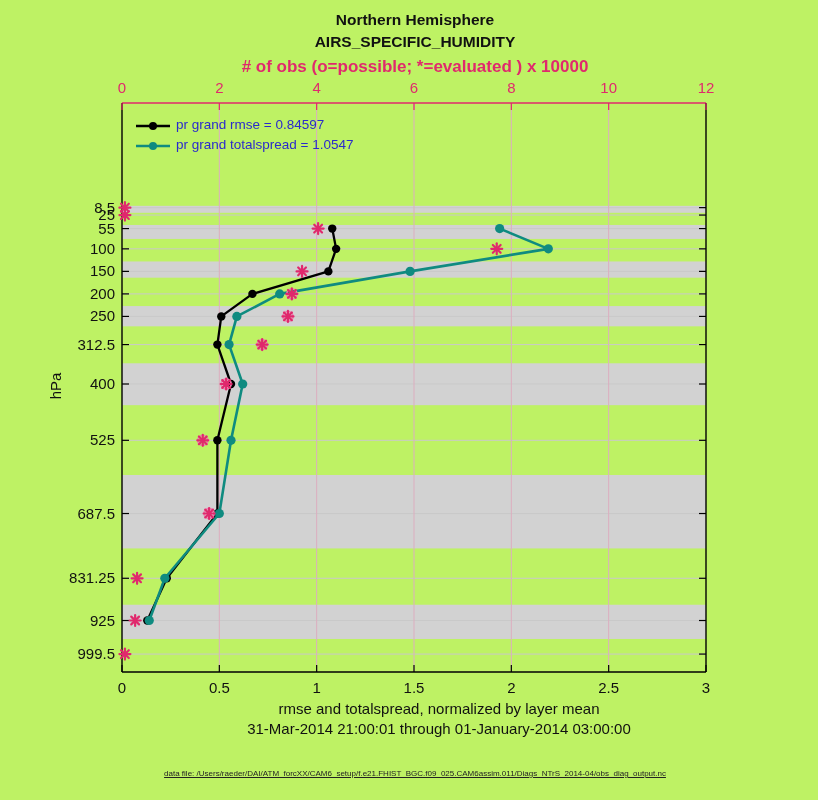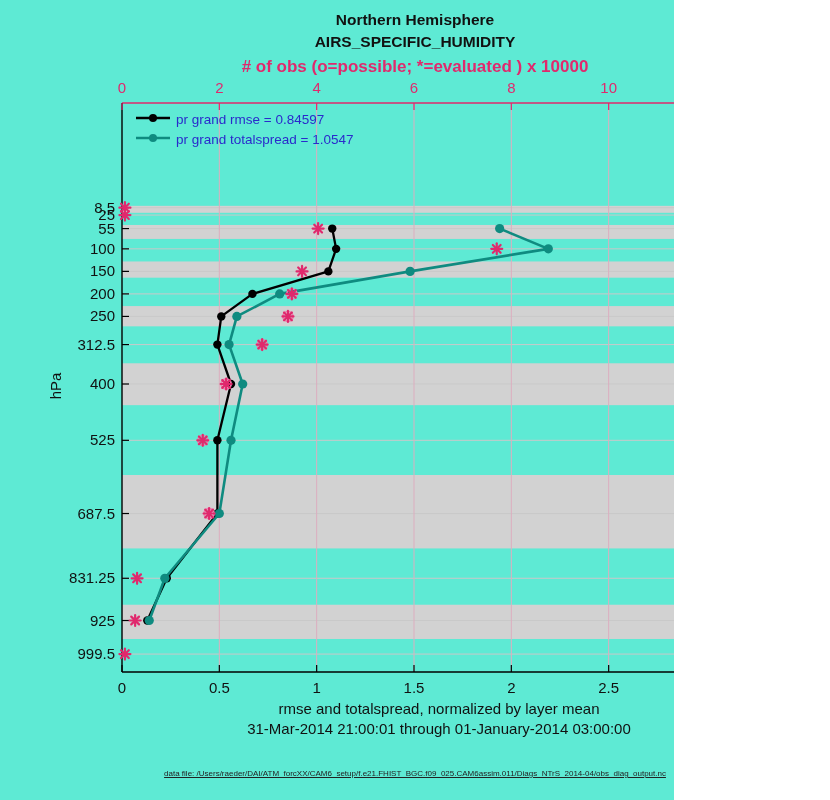"Northern Hemisphere" .fig { background: #5eead4 -> #bef264; width: 674px -> 818px }
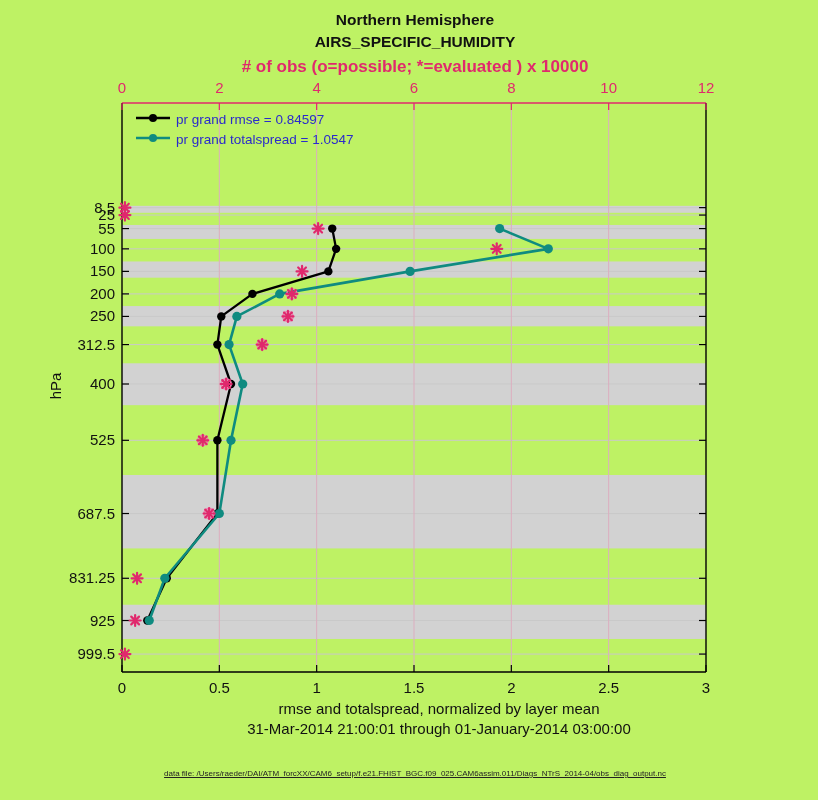"pr grand rmse = 0.84597" .legend-row { align-items: flex-start -> flex-end }
